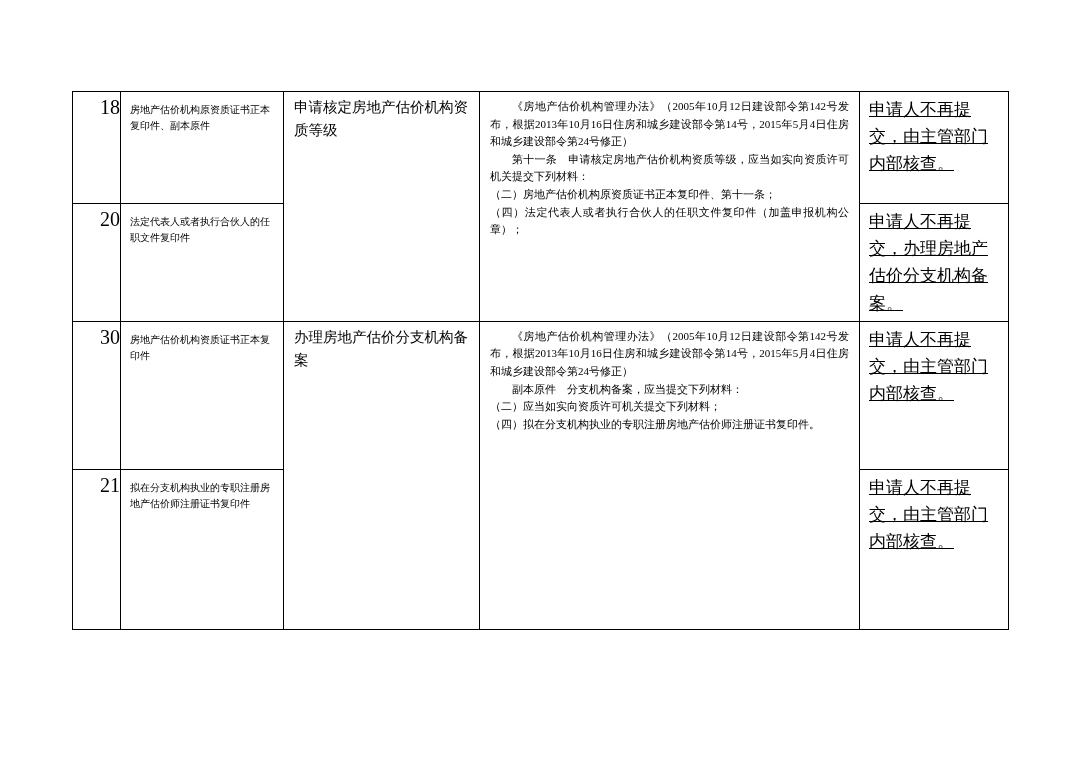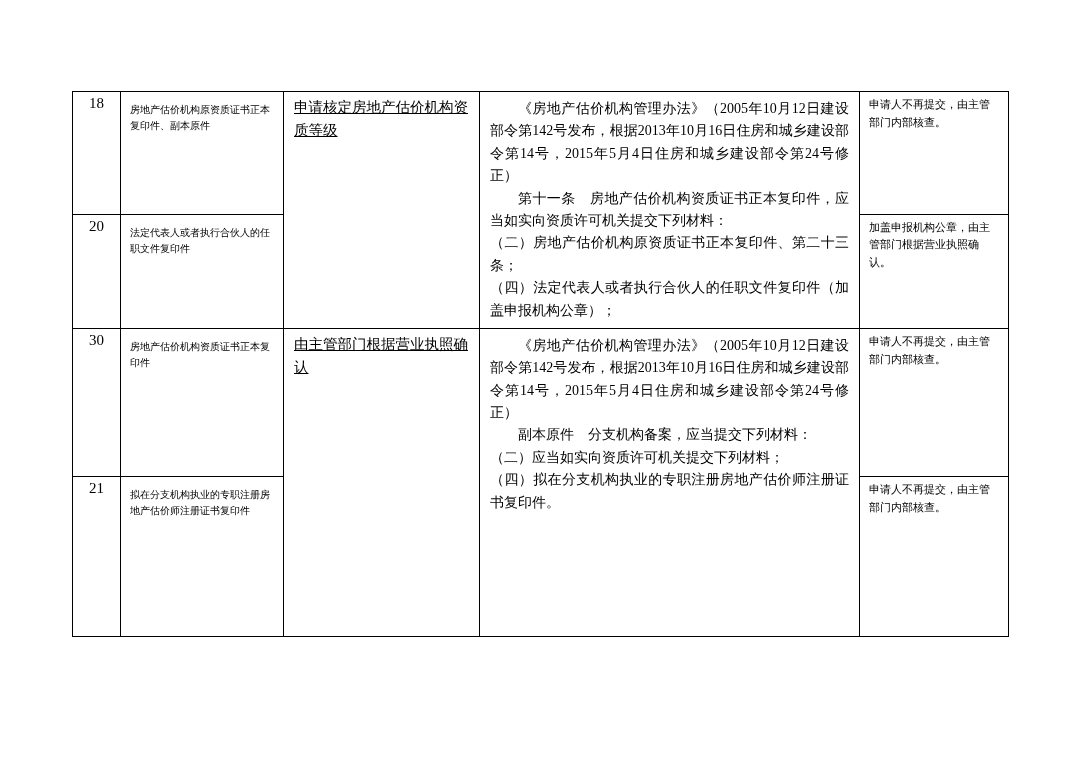"18" .col-num .cell-pad { font-size: 15px -> 20px; text-align: center -> right }
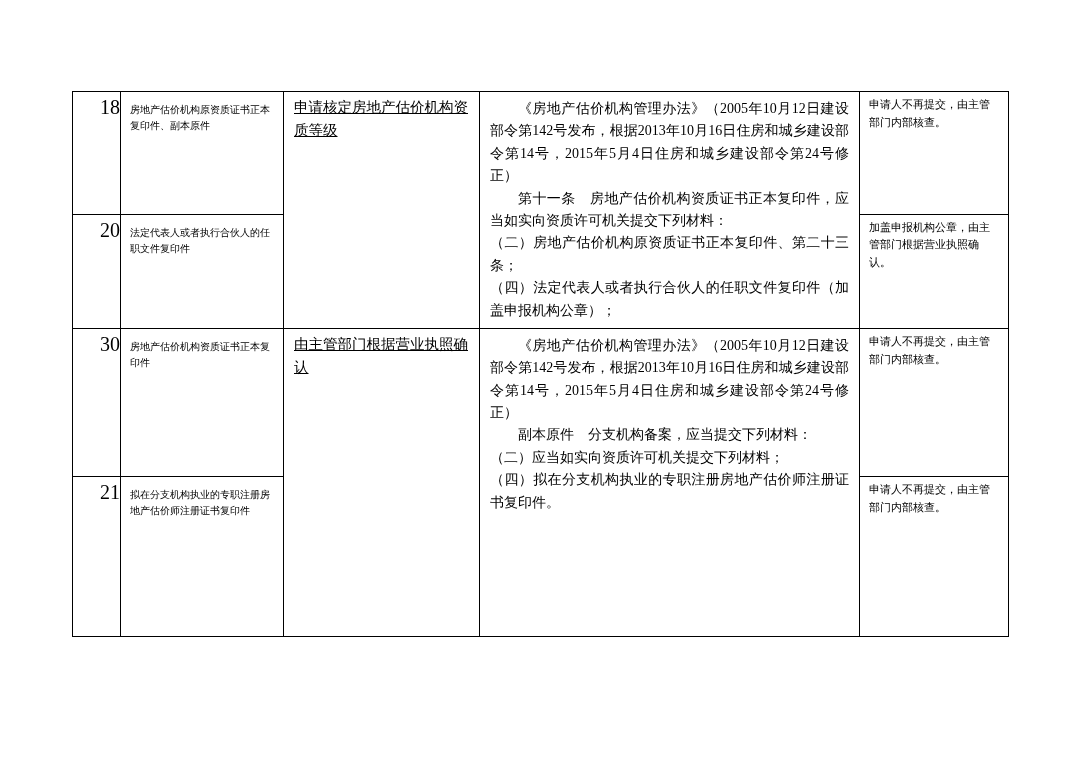"申请核定房地产估价机构资质等级" .col-mid { text-decoration: underline -> none }
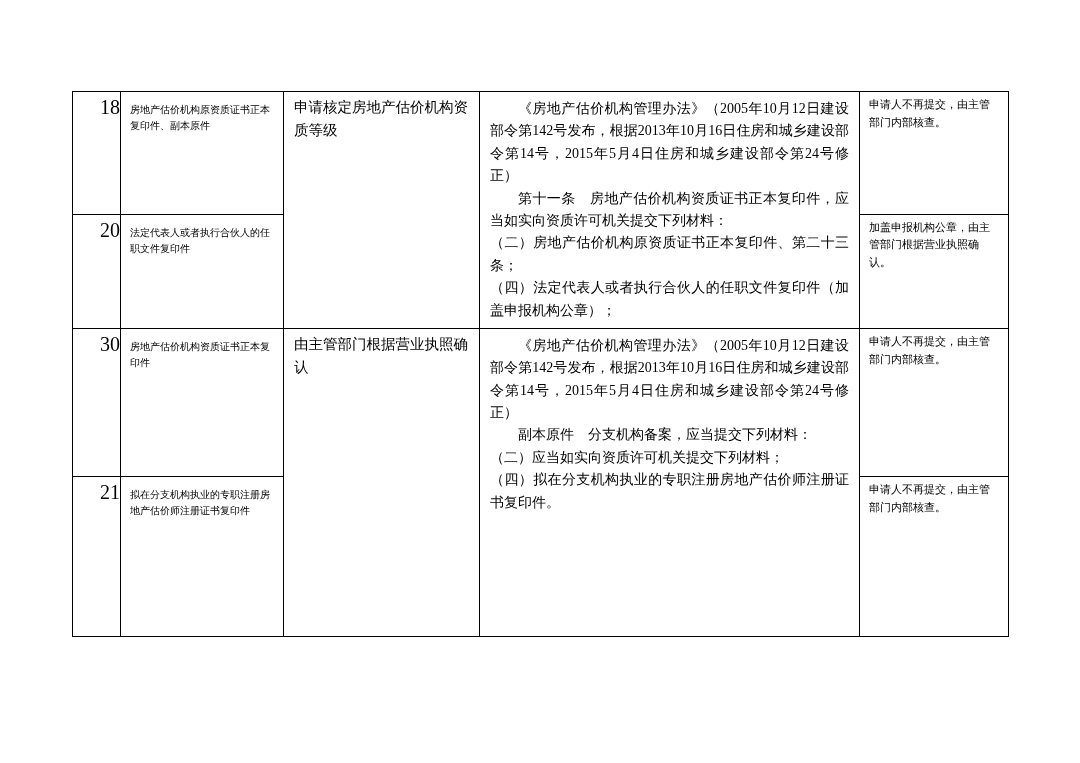"《房地产估价机构管理办法》（2005年10月12日建设部令第142号发布，根据2" .basis-body { font-size: 14px -> 11px }
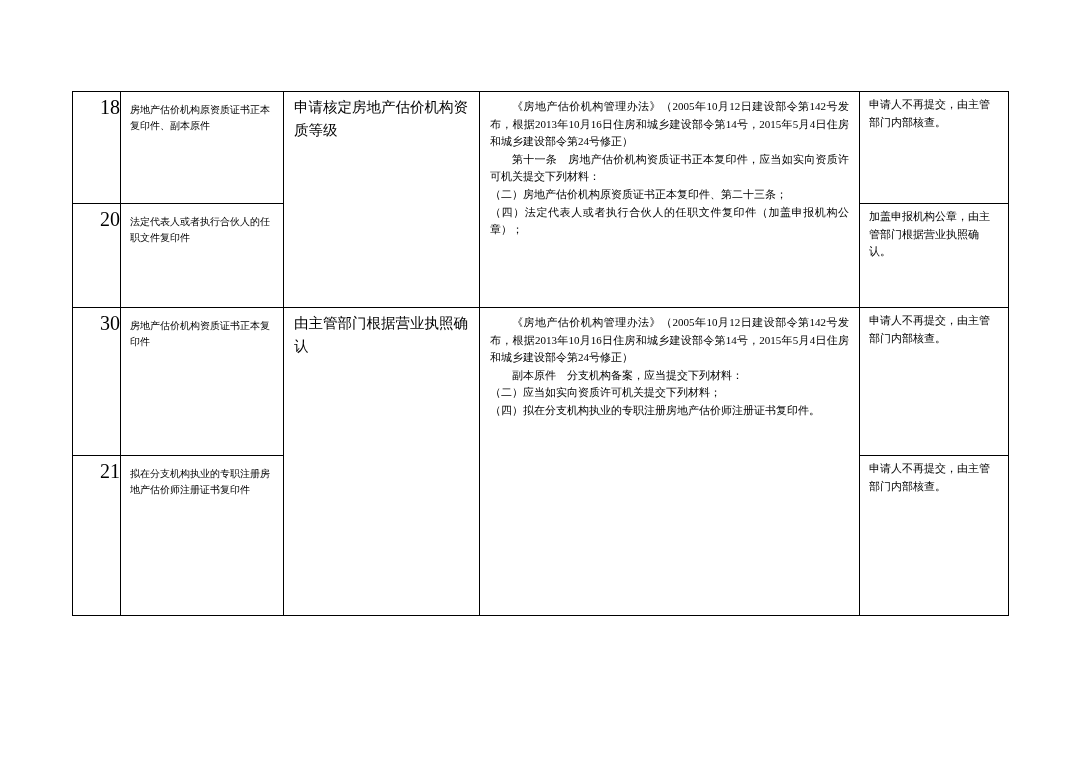"申请人不再提交，由主管部门内部核查。" .note-body { font-size: 11px -> 17px; text-decoration: none -> underline }
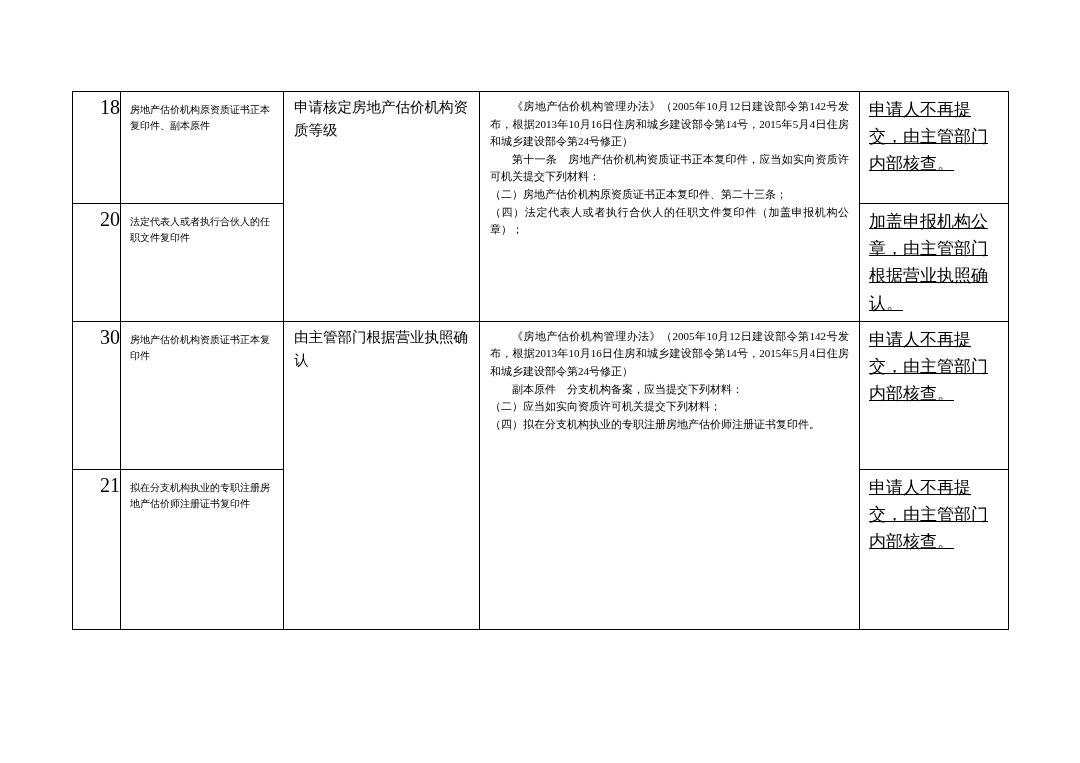"第十一条 房地产估价机构资质证书正本复印件，应当如实向资质许可机关提交下列材料：" p.indent2 { text: 房地产估价机构资质证书正本复印件 -> 申请核定房地产估价机构资质等级 }
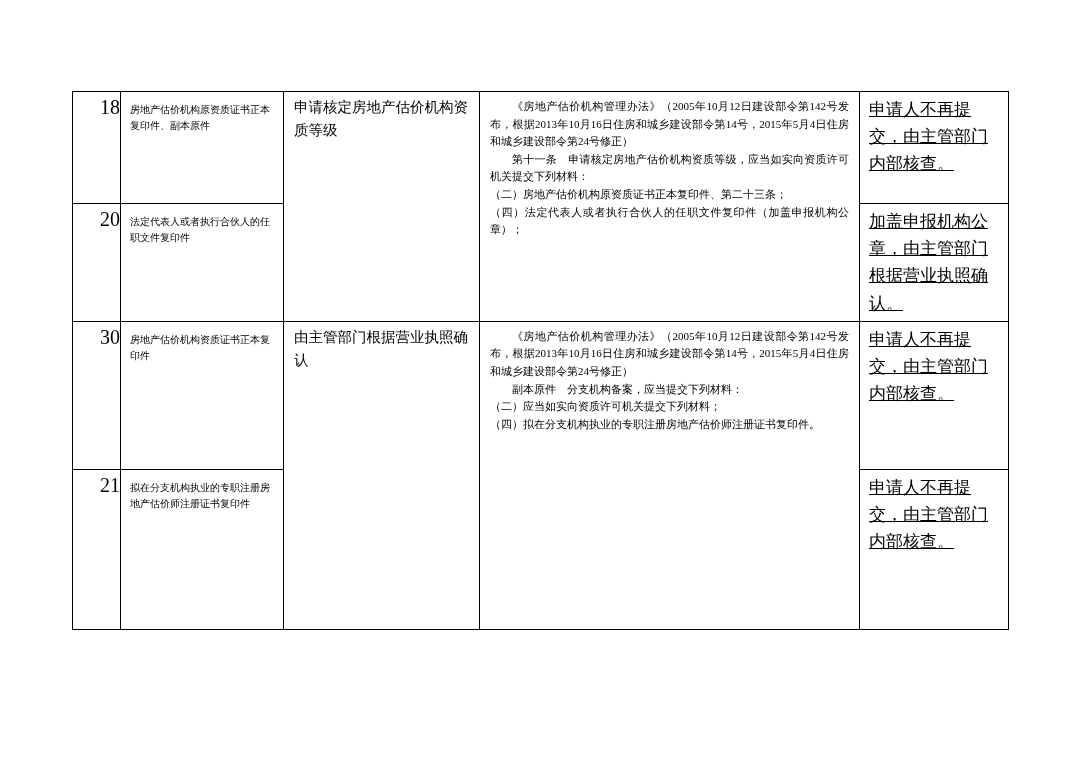"（二）房地产估价机构原资质证书正本复印件、第二十三条；" p { text: 二十三 -> 十一 }
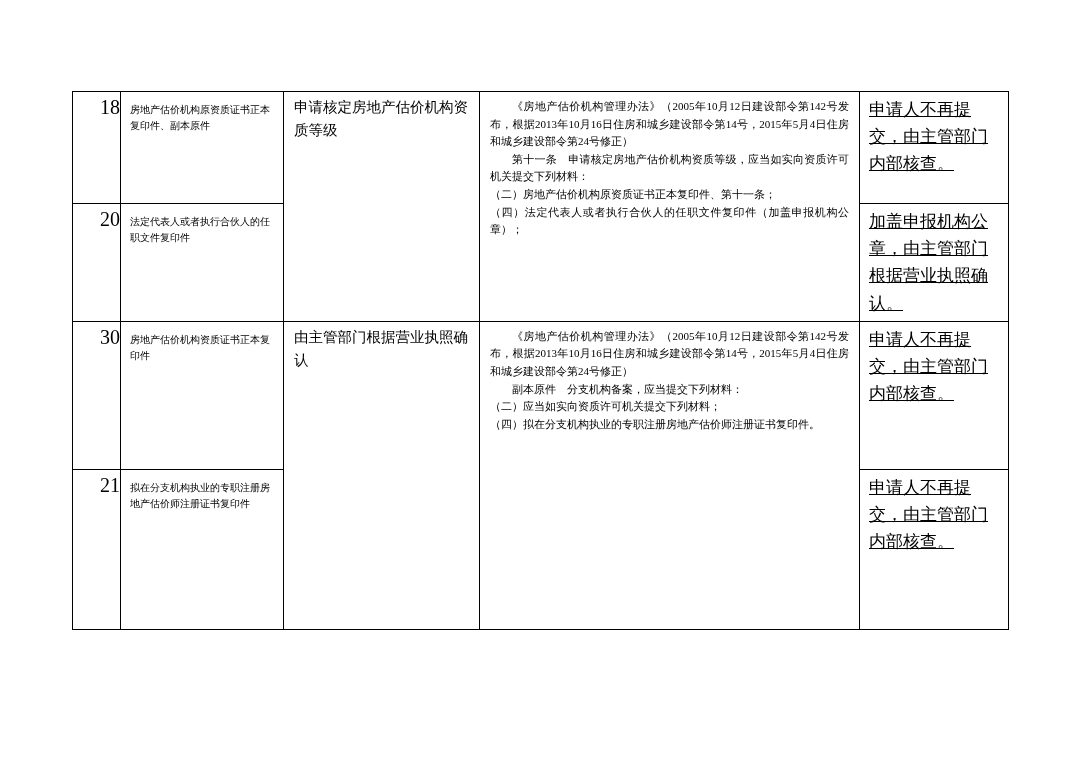"加盖申报机构公章，由主管部门根据营业执照确认。" div.note-body { text: 加盖申报机构公章，由主管部门根据营业执照确认 -> 申请人不再提交，办理房地产估价分支机构备案 }
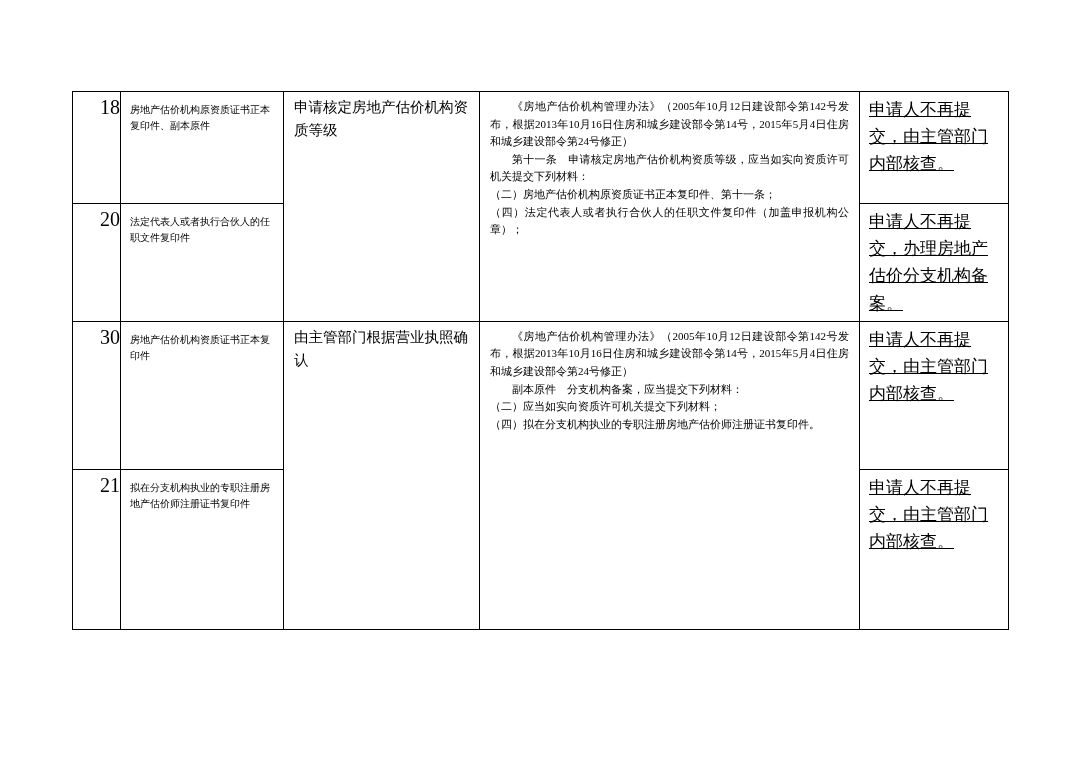"由主管部门根据营业执照确认" div.mid-body { text: 由主管部门根据营业执照确认 -> 办理房地产估价分支机构备案 }
